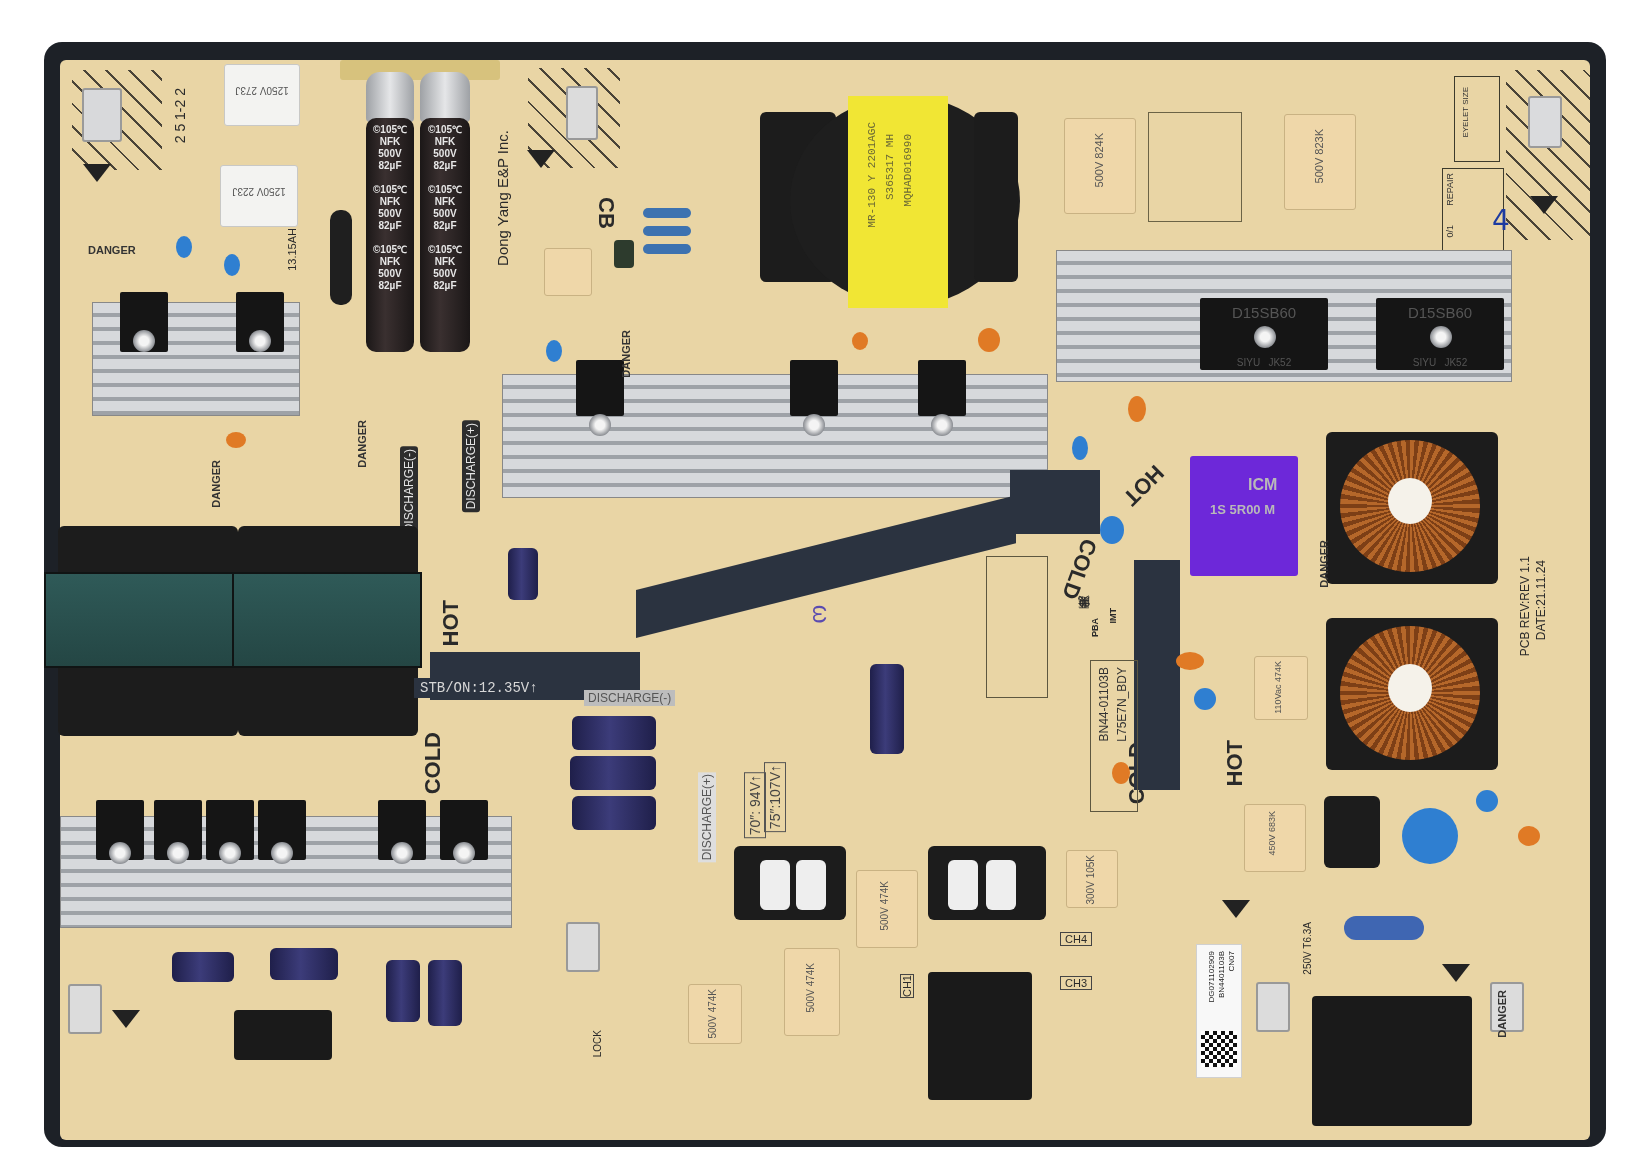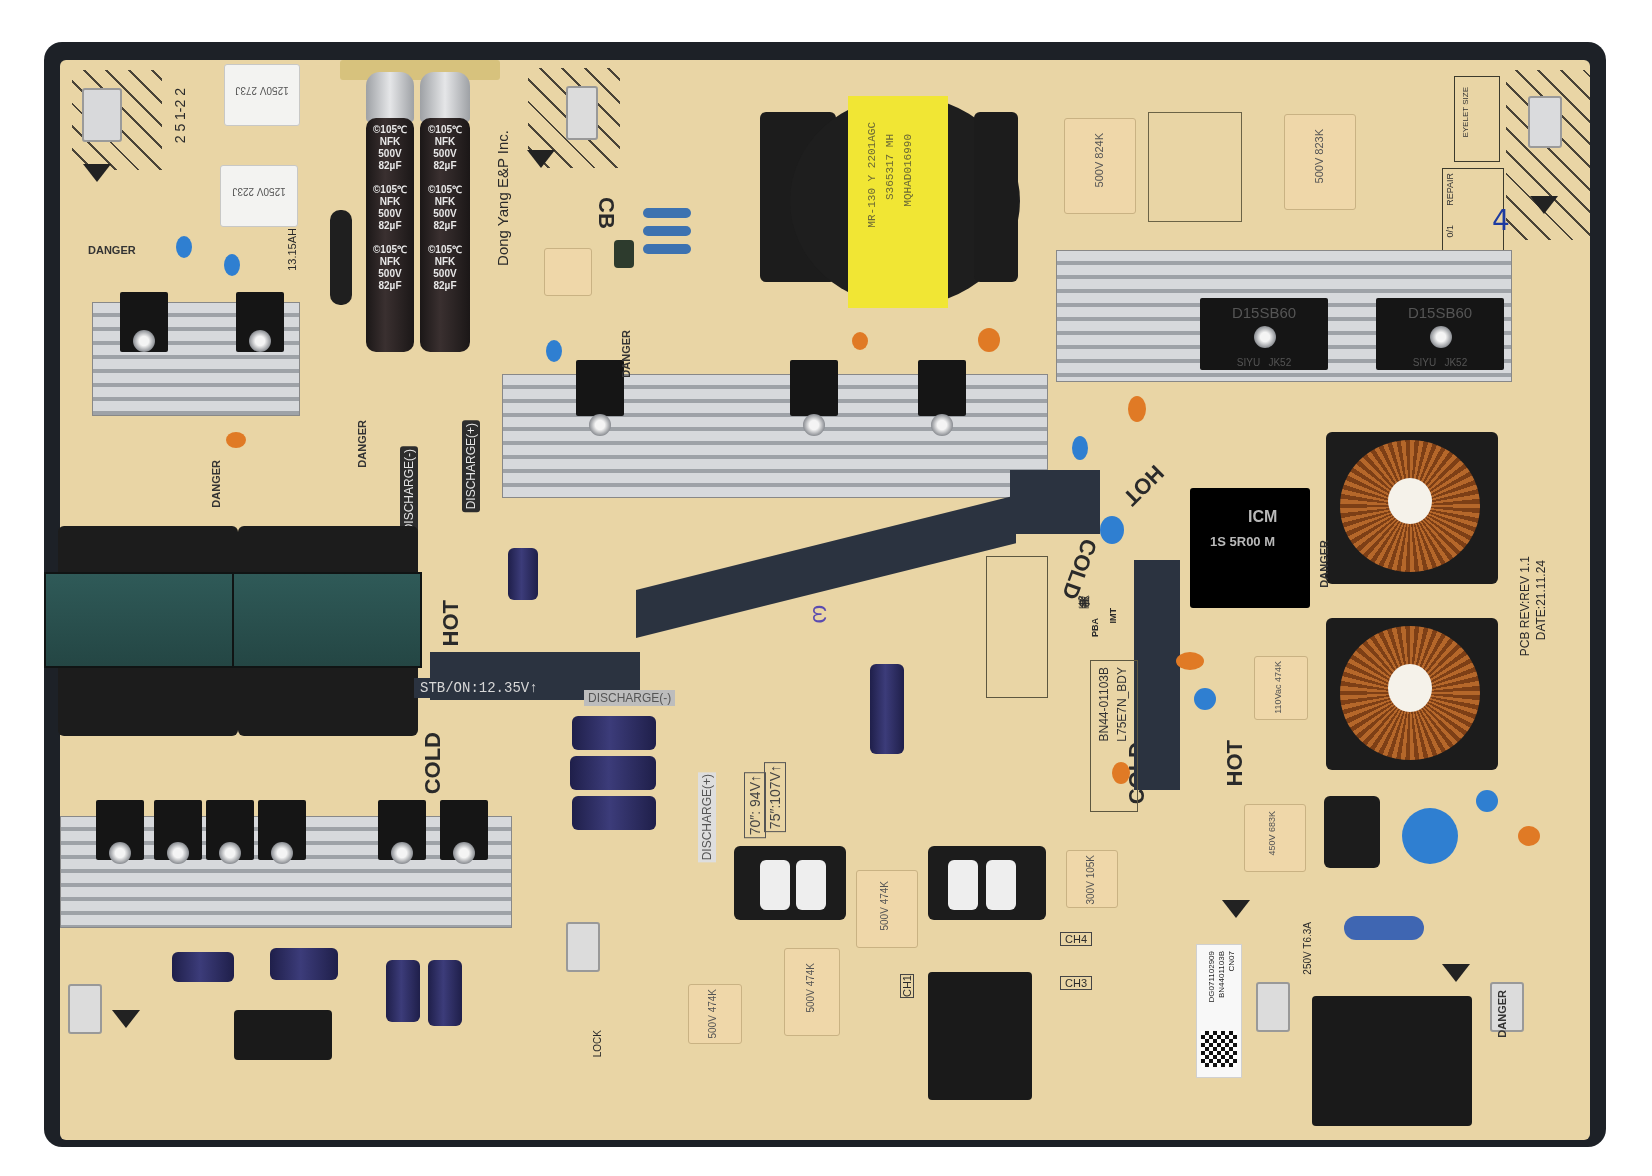"ICM" div.abs { background: #000000 -> #6d28d9; margin-top: 32px -> none; width: 120px -> 108px }
